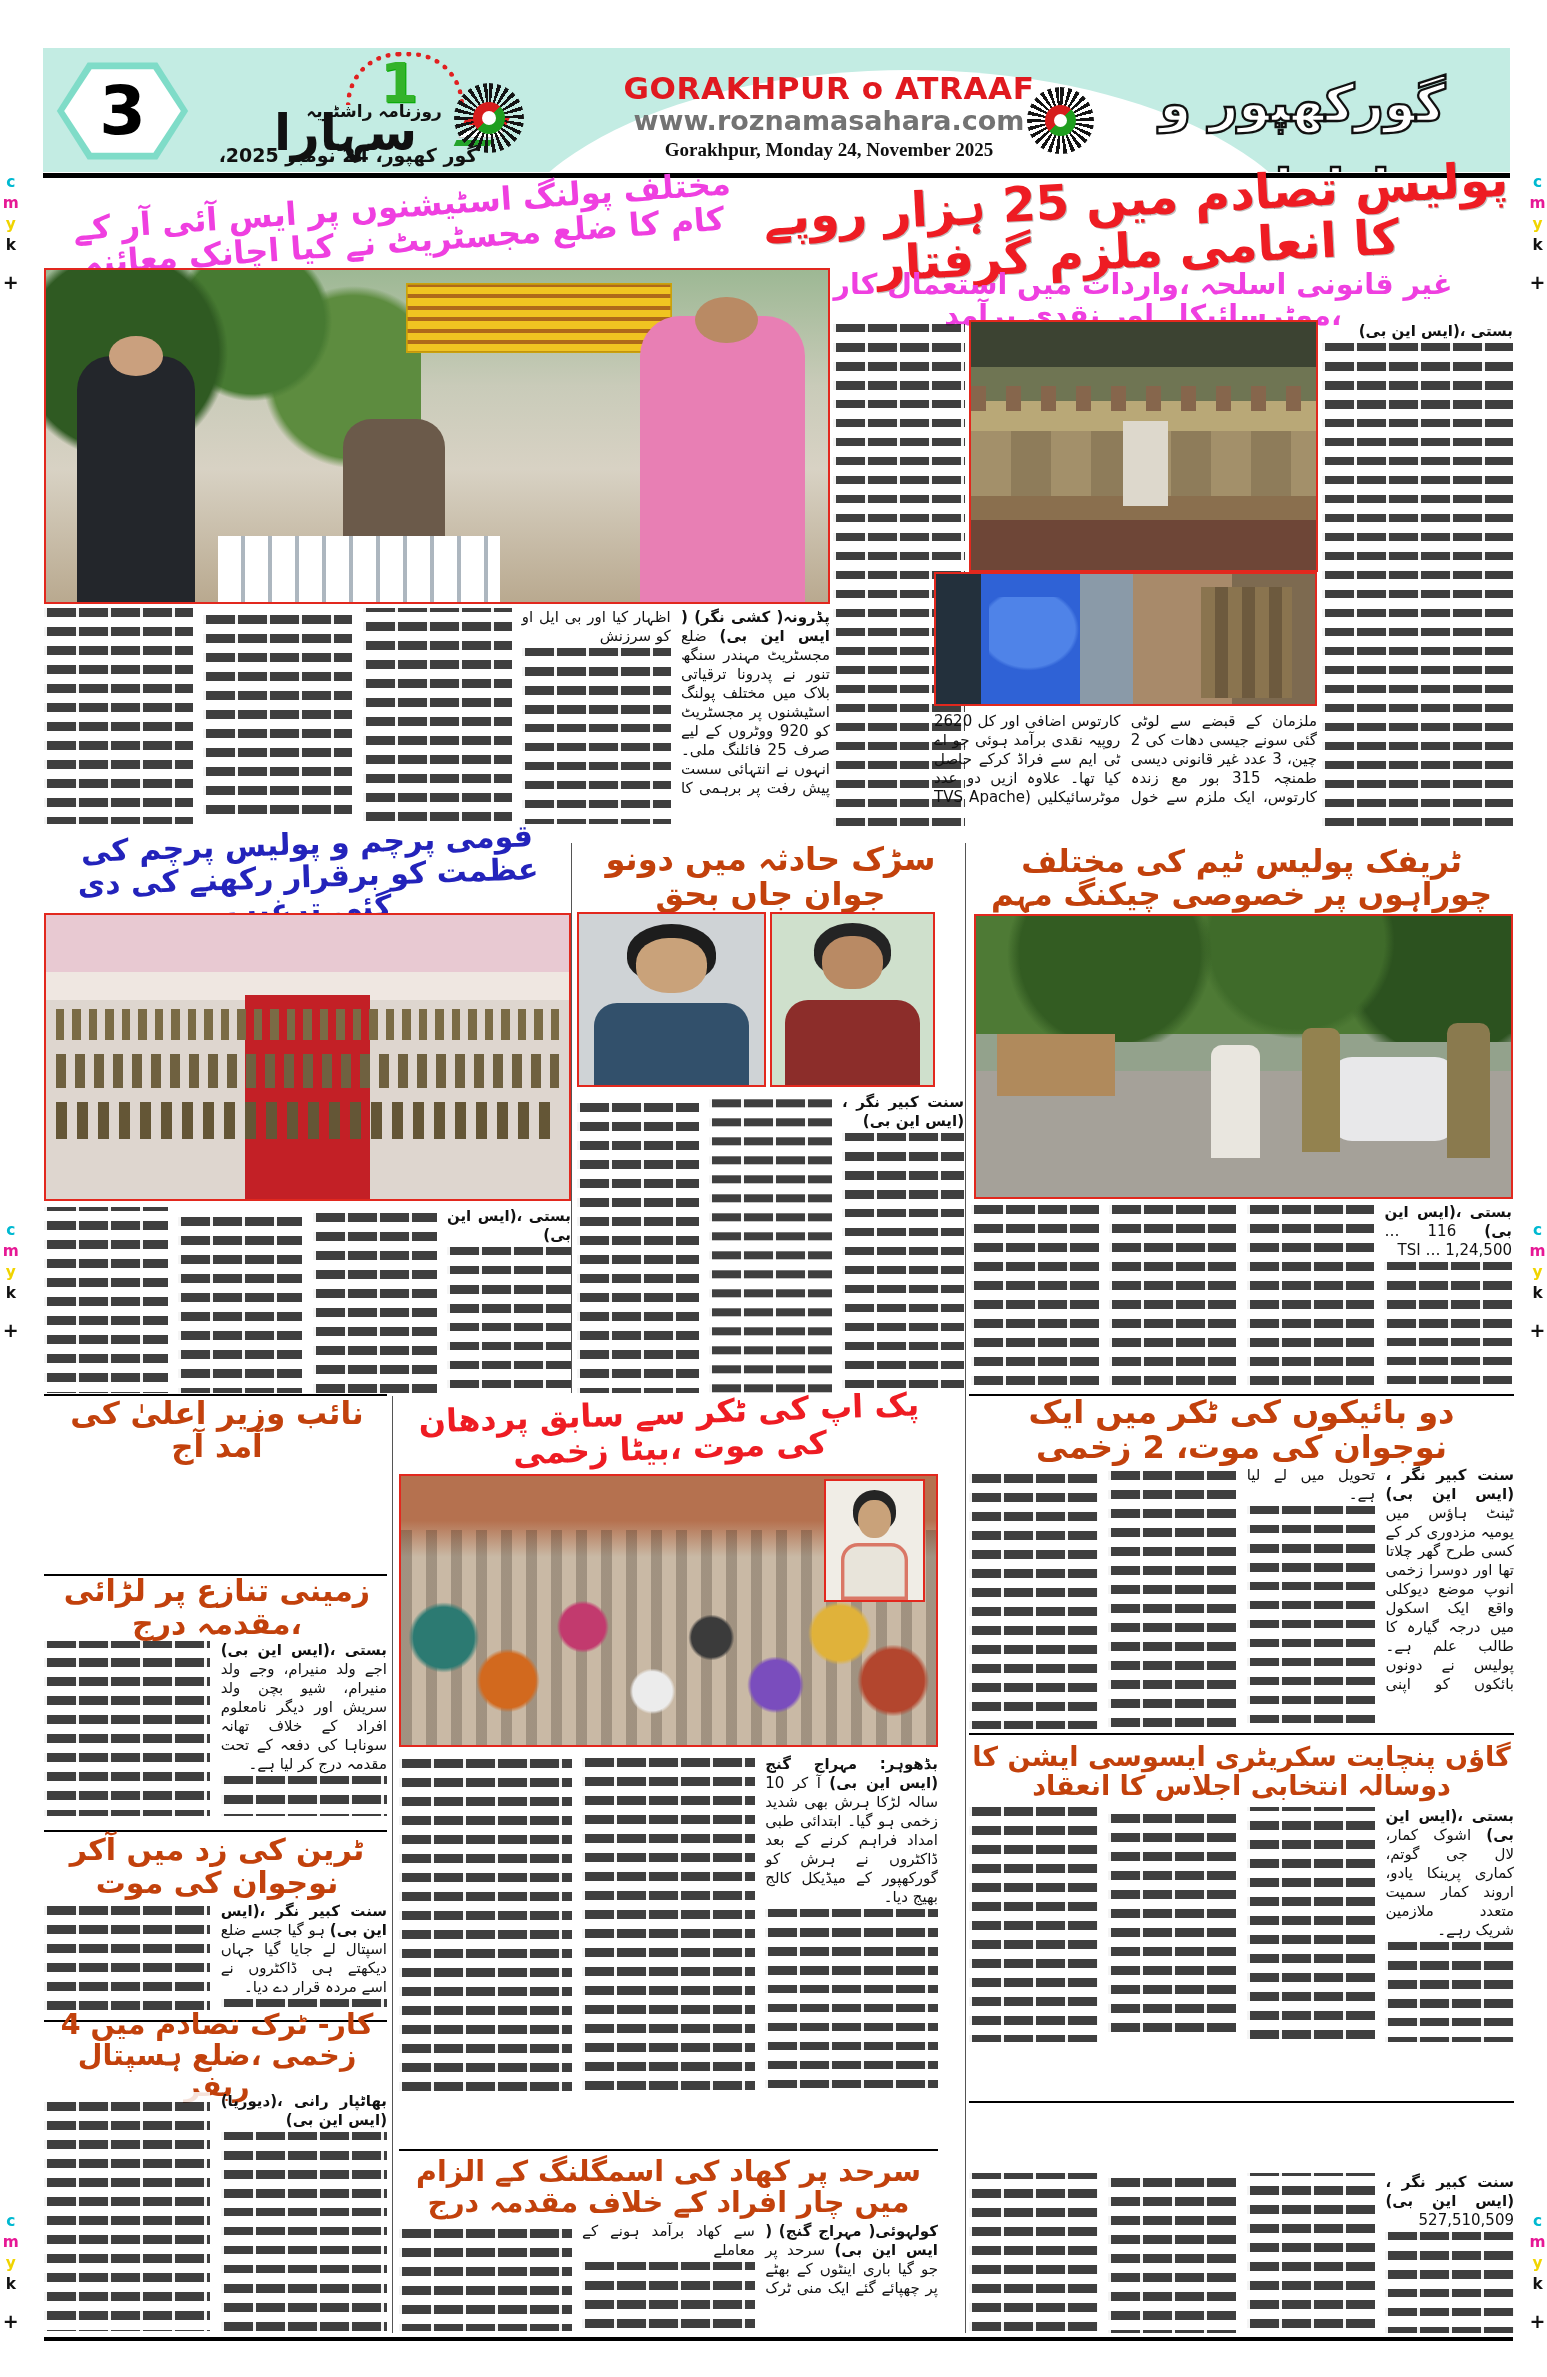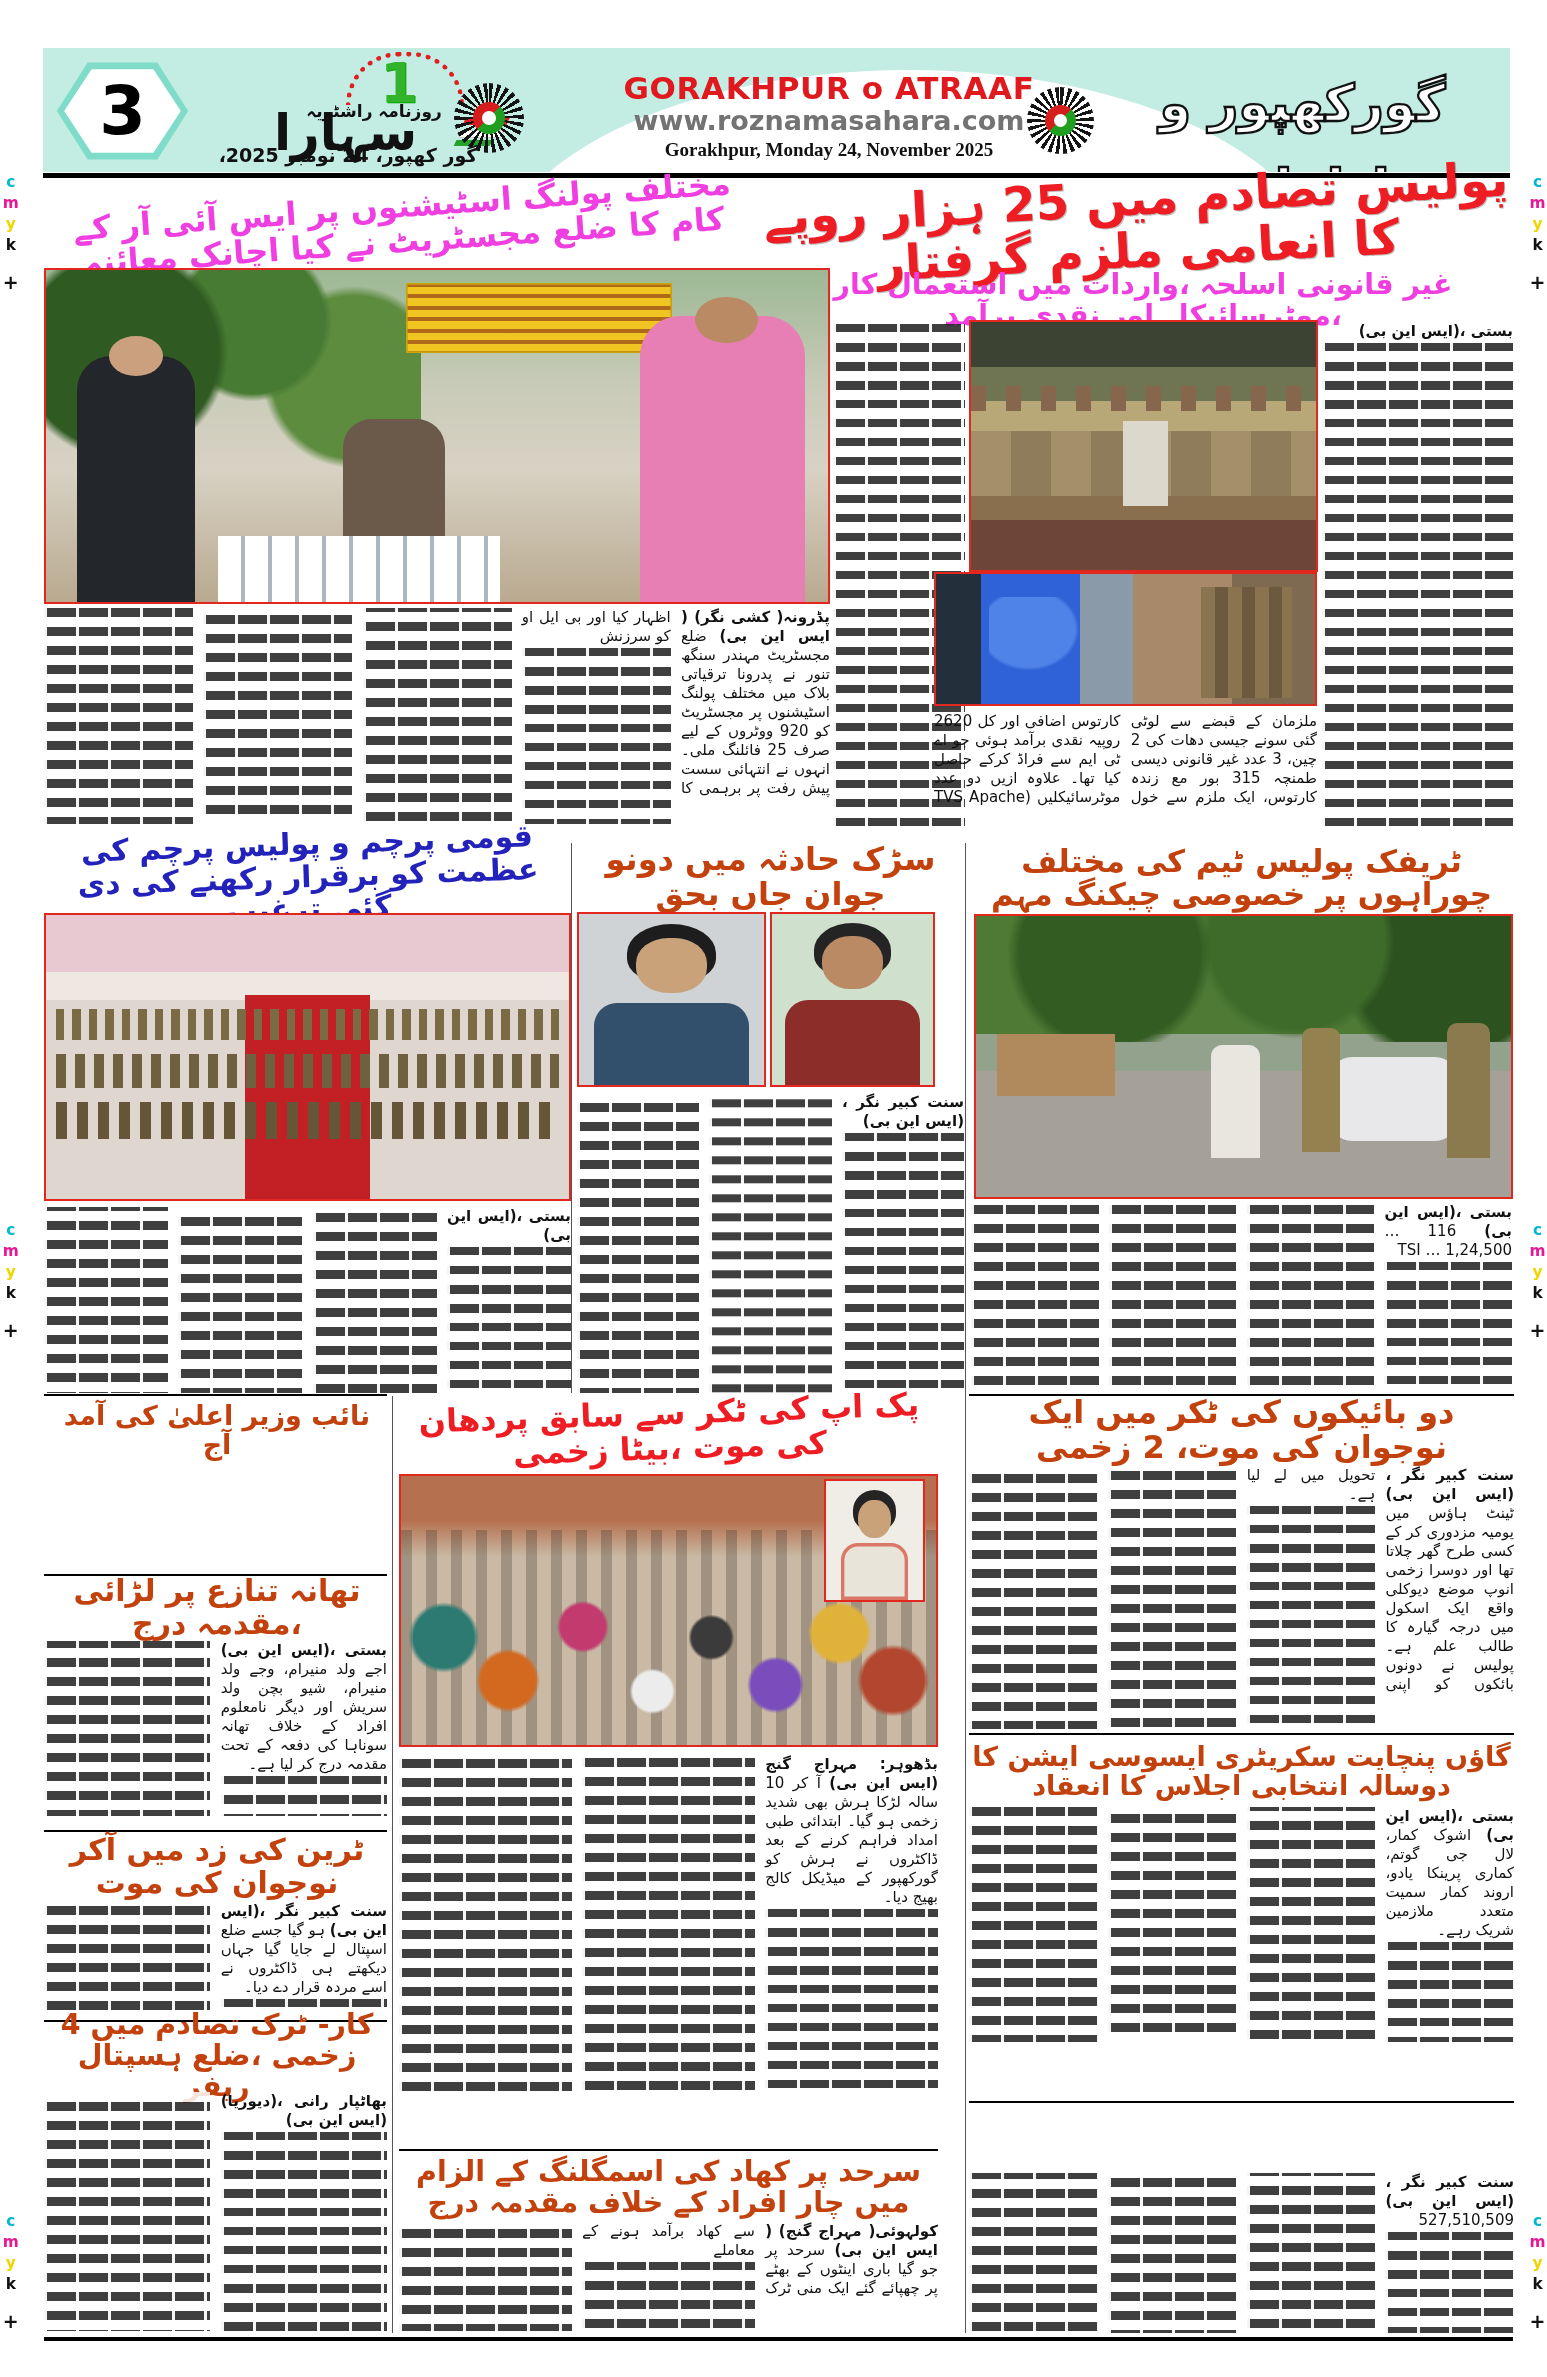"نائب وزیر اعلیٰ کی آمد" div.hl { font-size: 27px -> 31px }
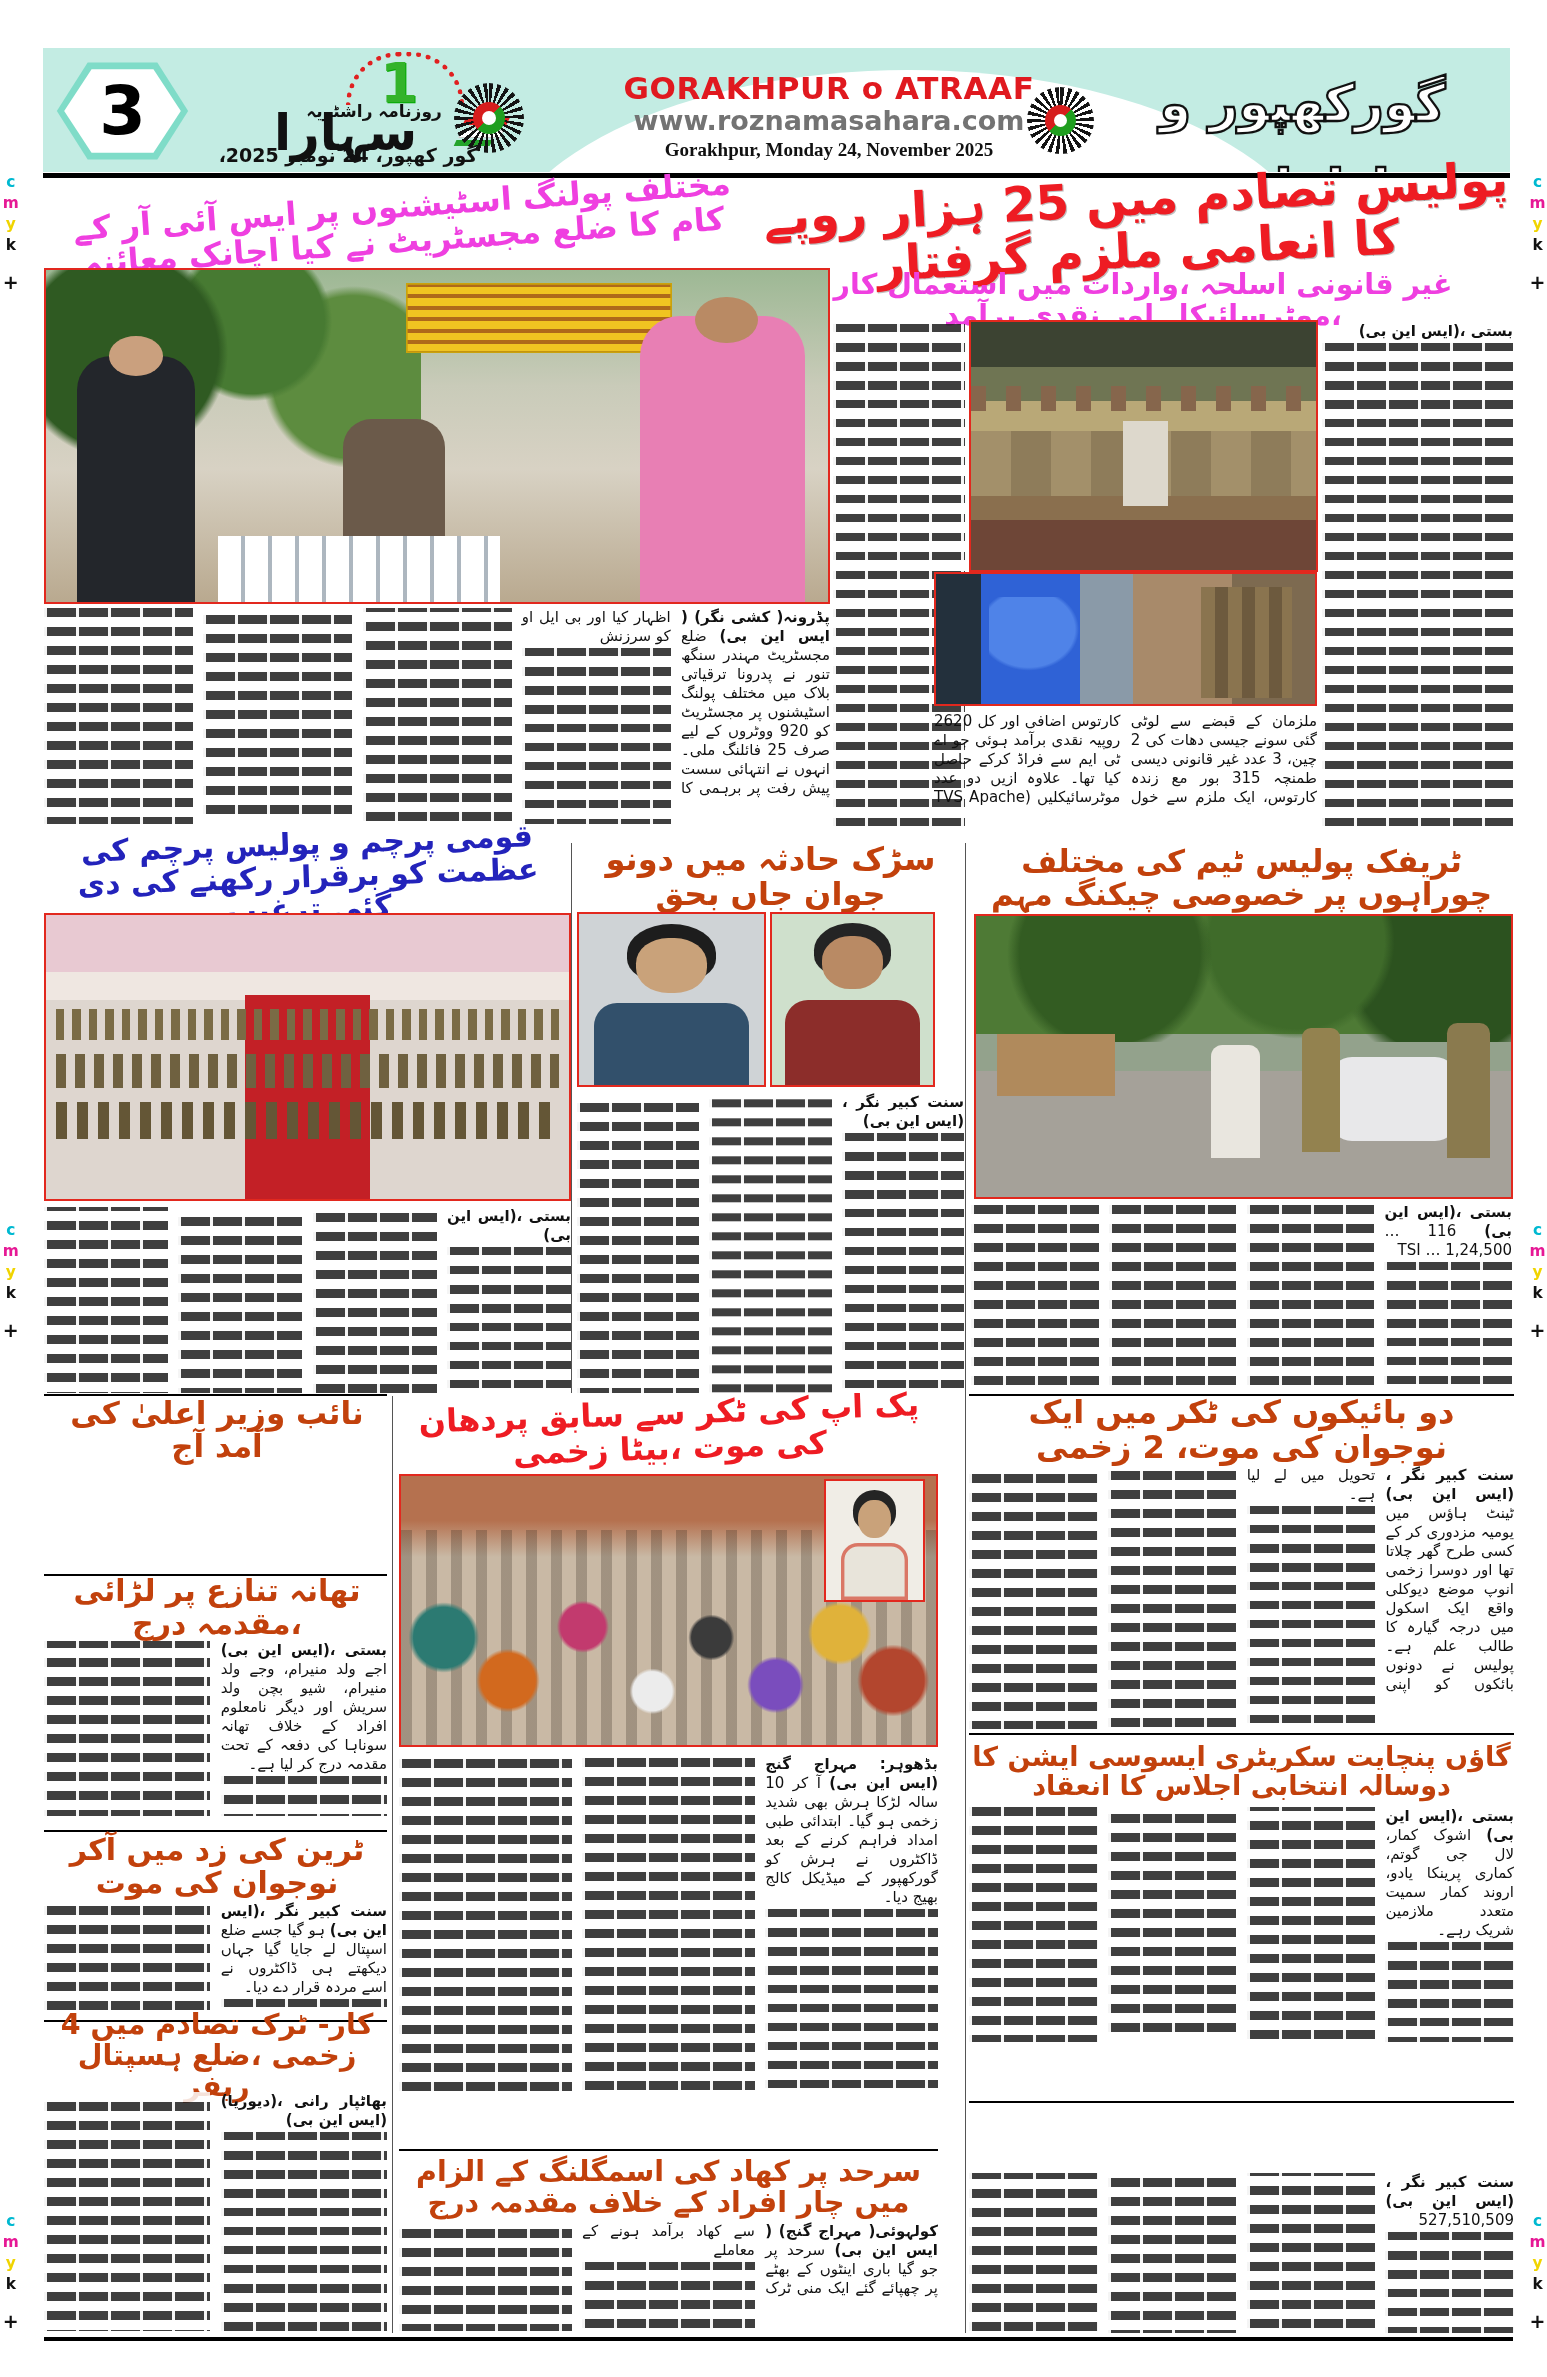"تھانہ تنازع پر لڑائی ،مقدمہ" div.hl { text: تھانہ -> زمینی }
